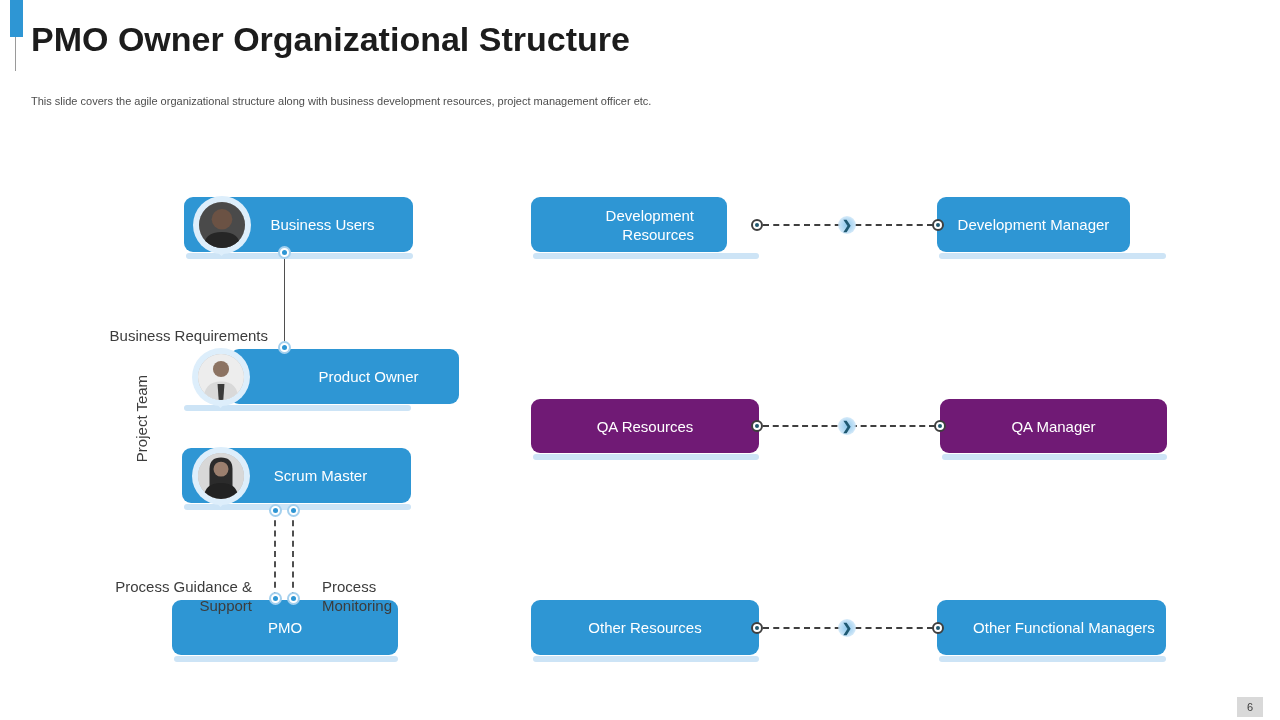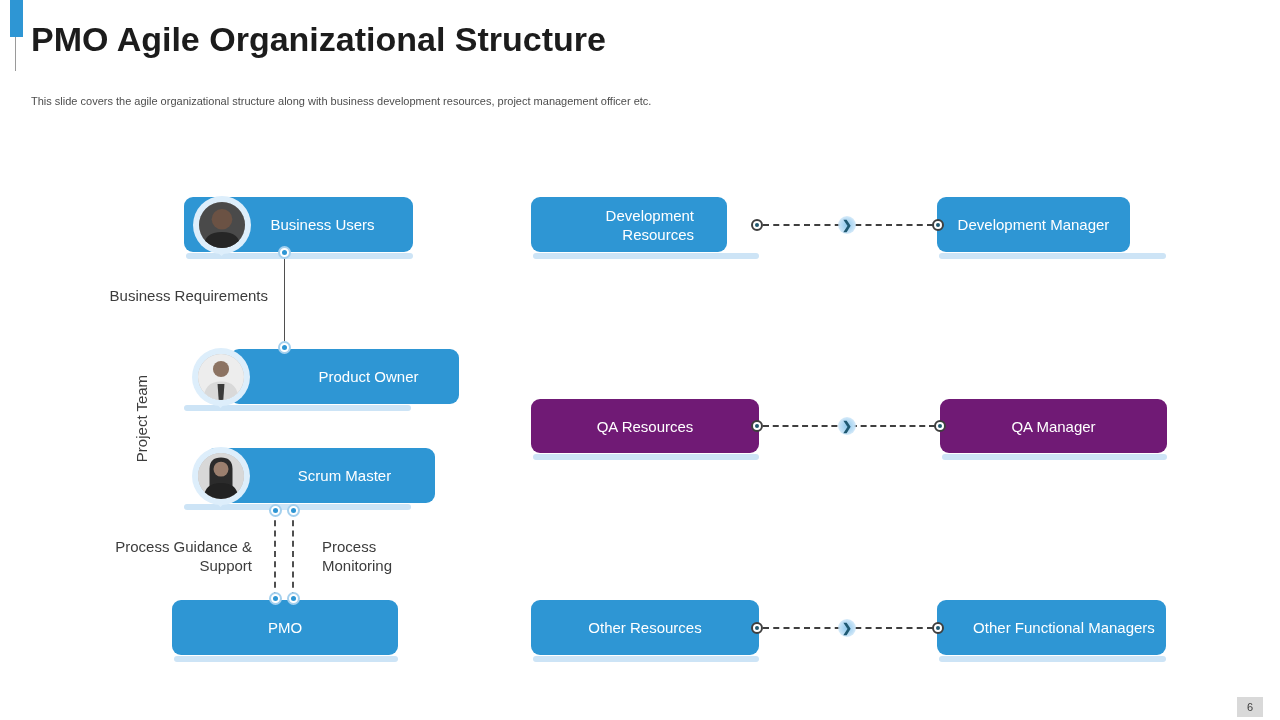"PMO Agile Organizational Structure" div.abs { text: Agile -> Owner }
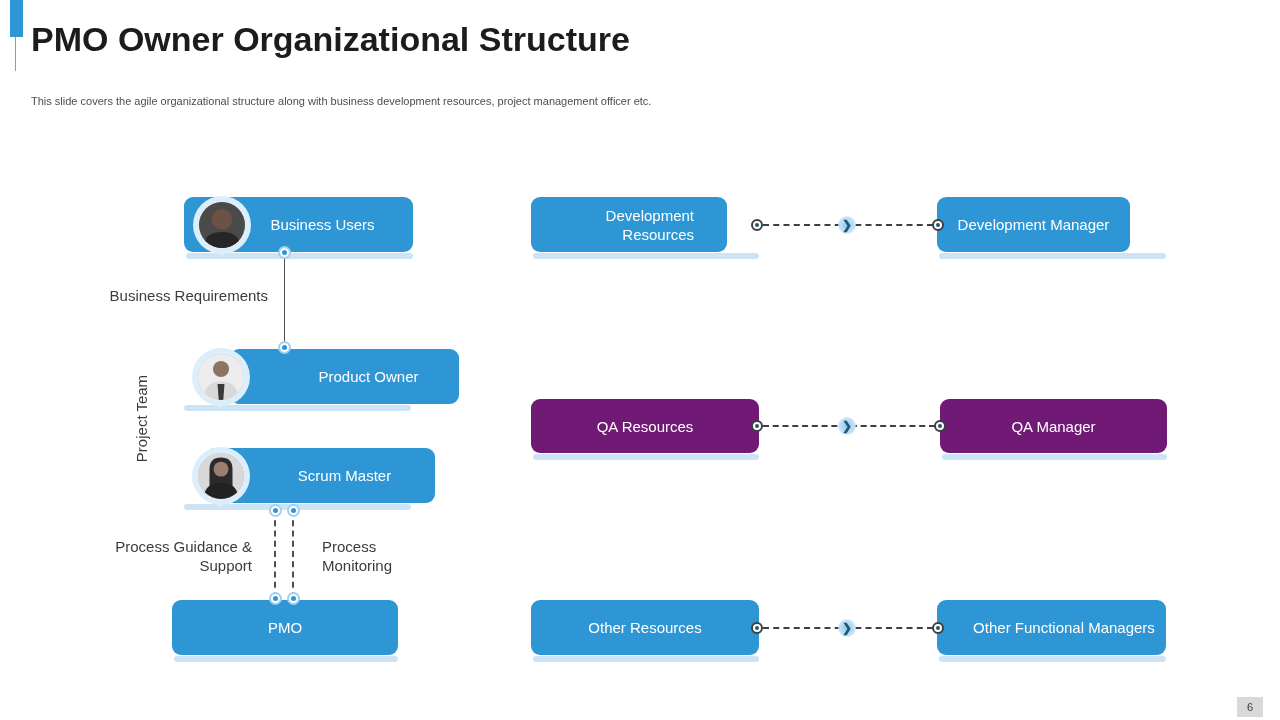"Business Requirements" .elabel { margin-top: none -> 40px }
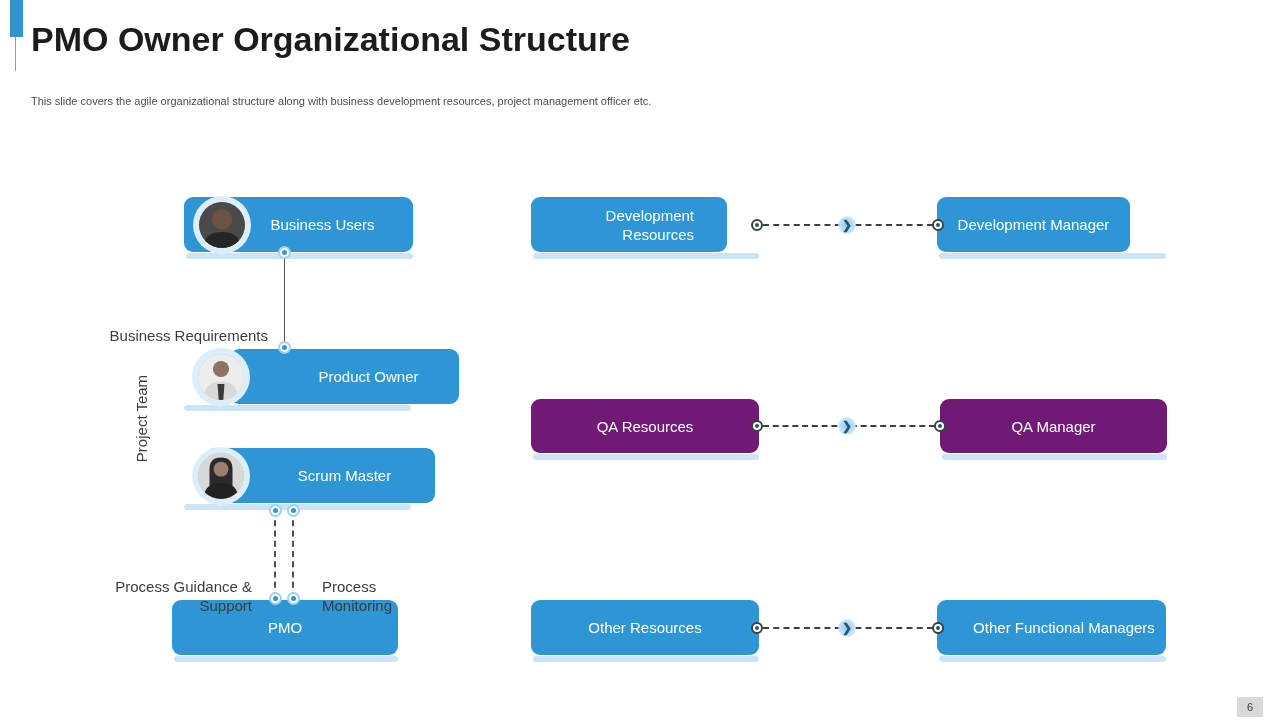"Scrum Master" #b-sm { margin-left: 24px -> none }
